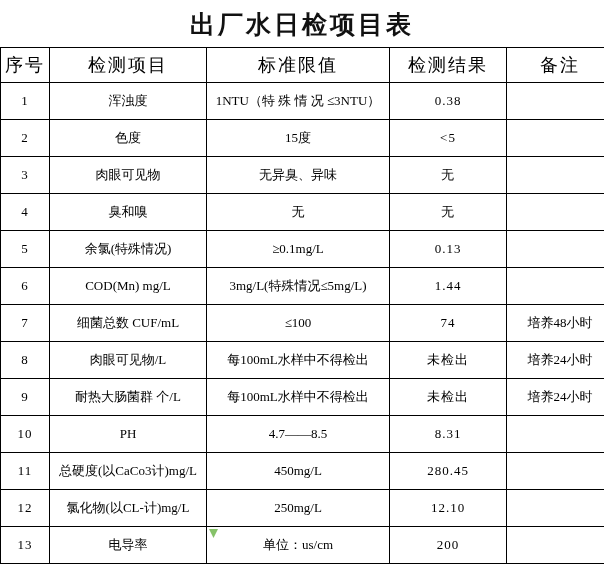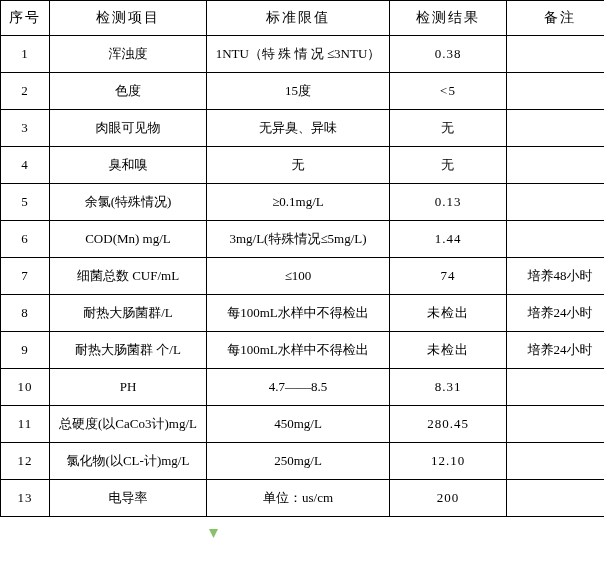"出厂水日检项目表" div.title { html: none -> <div>出厂水日检项目表</div> }
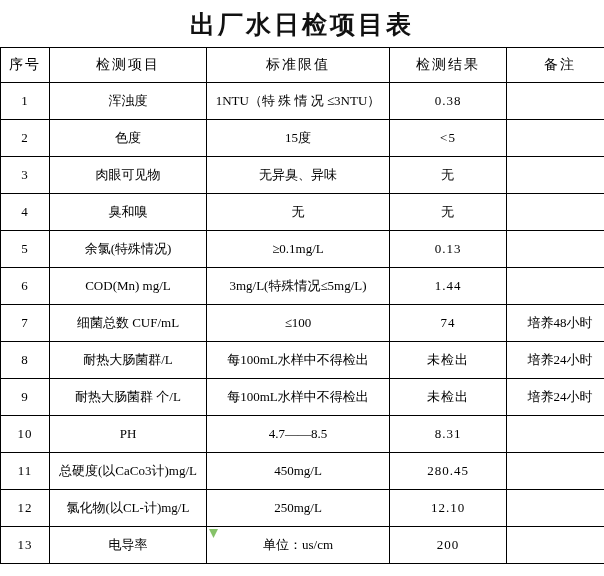"序号" table.report thead td { font-size: 14px -> 18px }
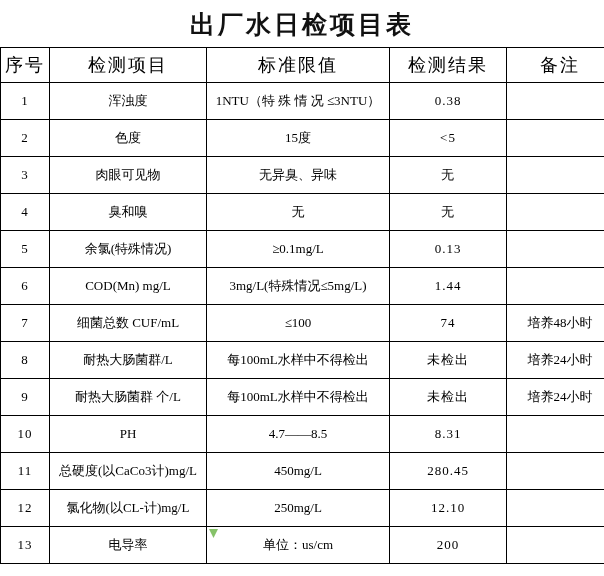"耐热大肠菌群/L" td { text: 耐热大肠菌群/L -> 肉眼可见物/L }
